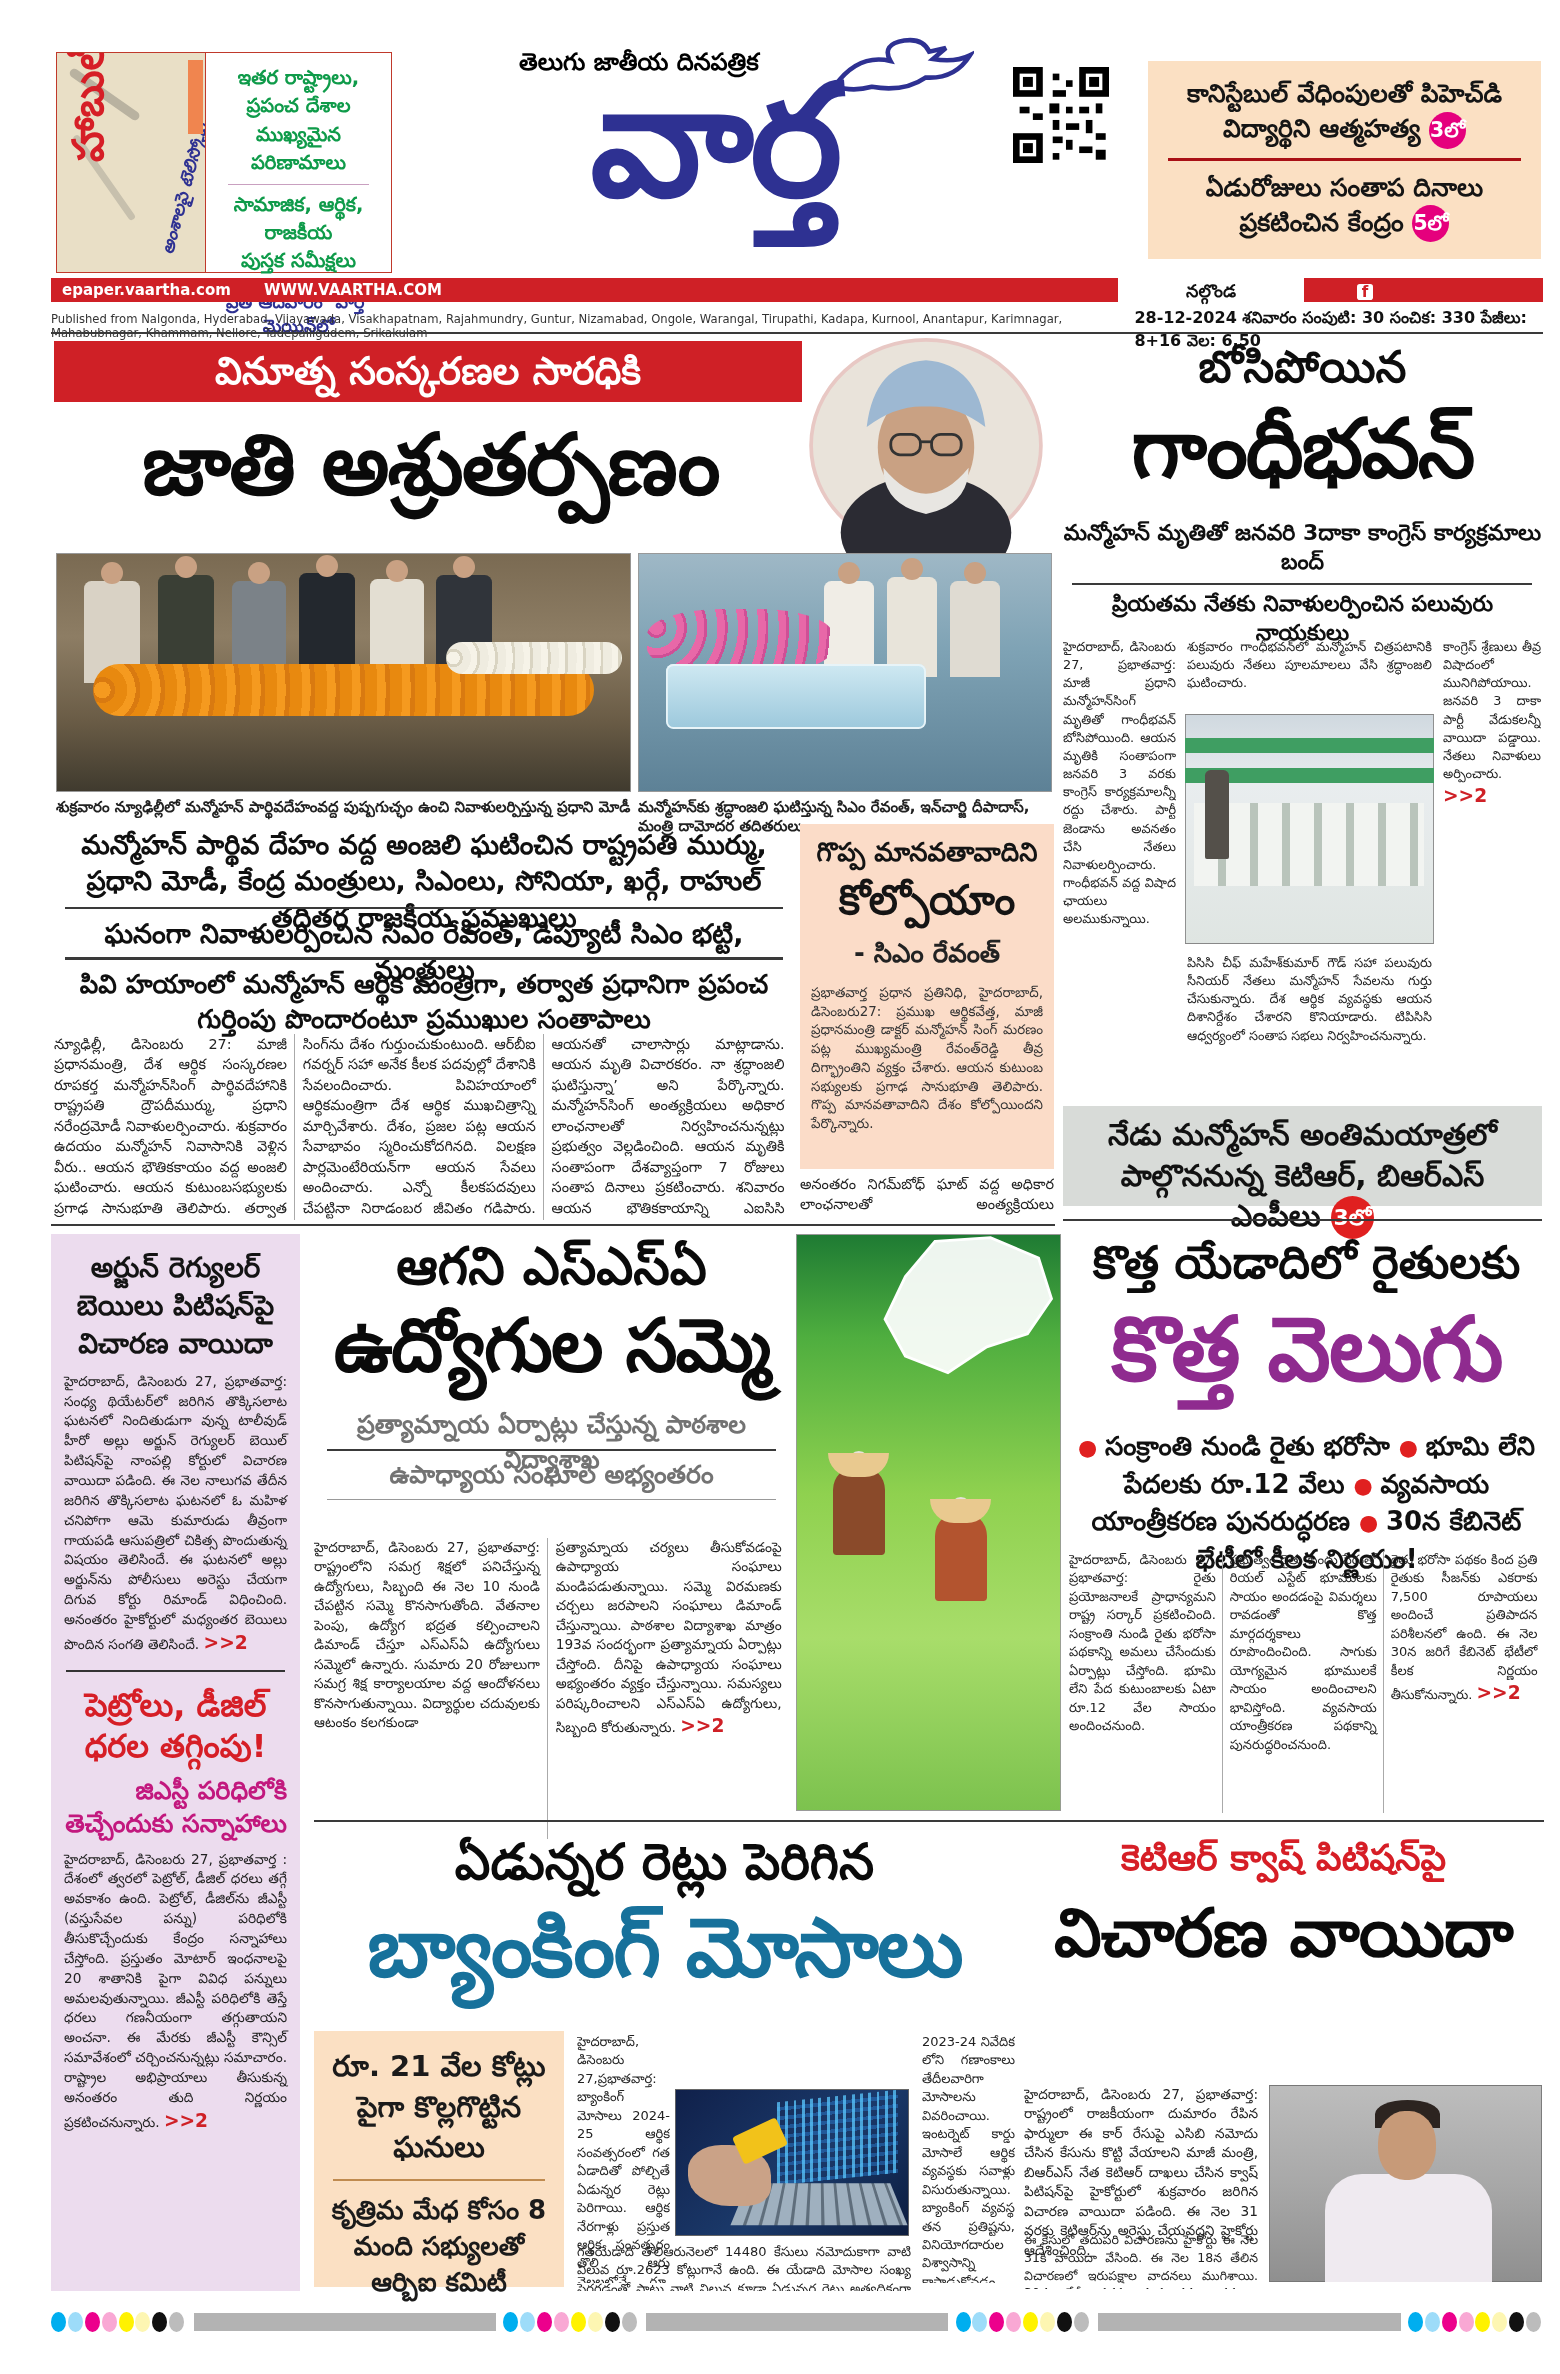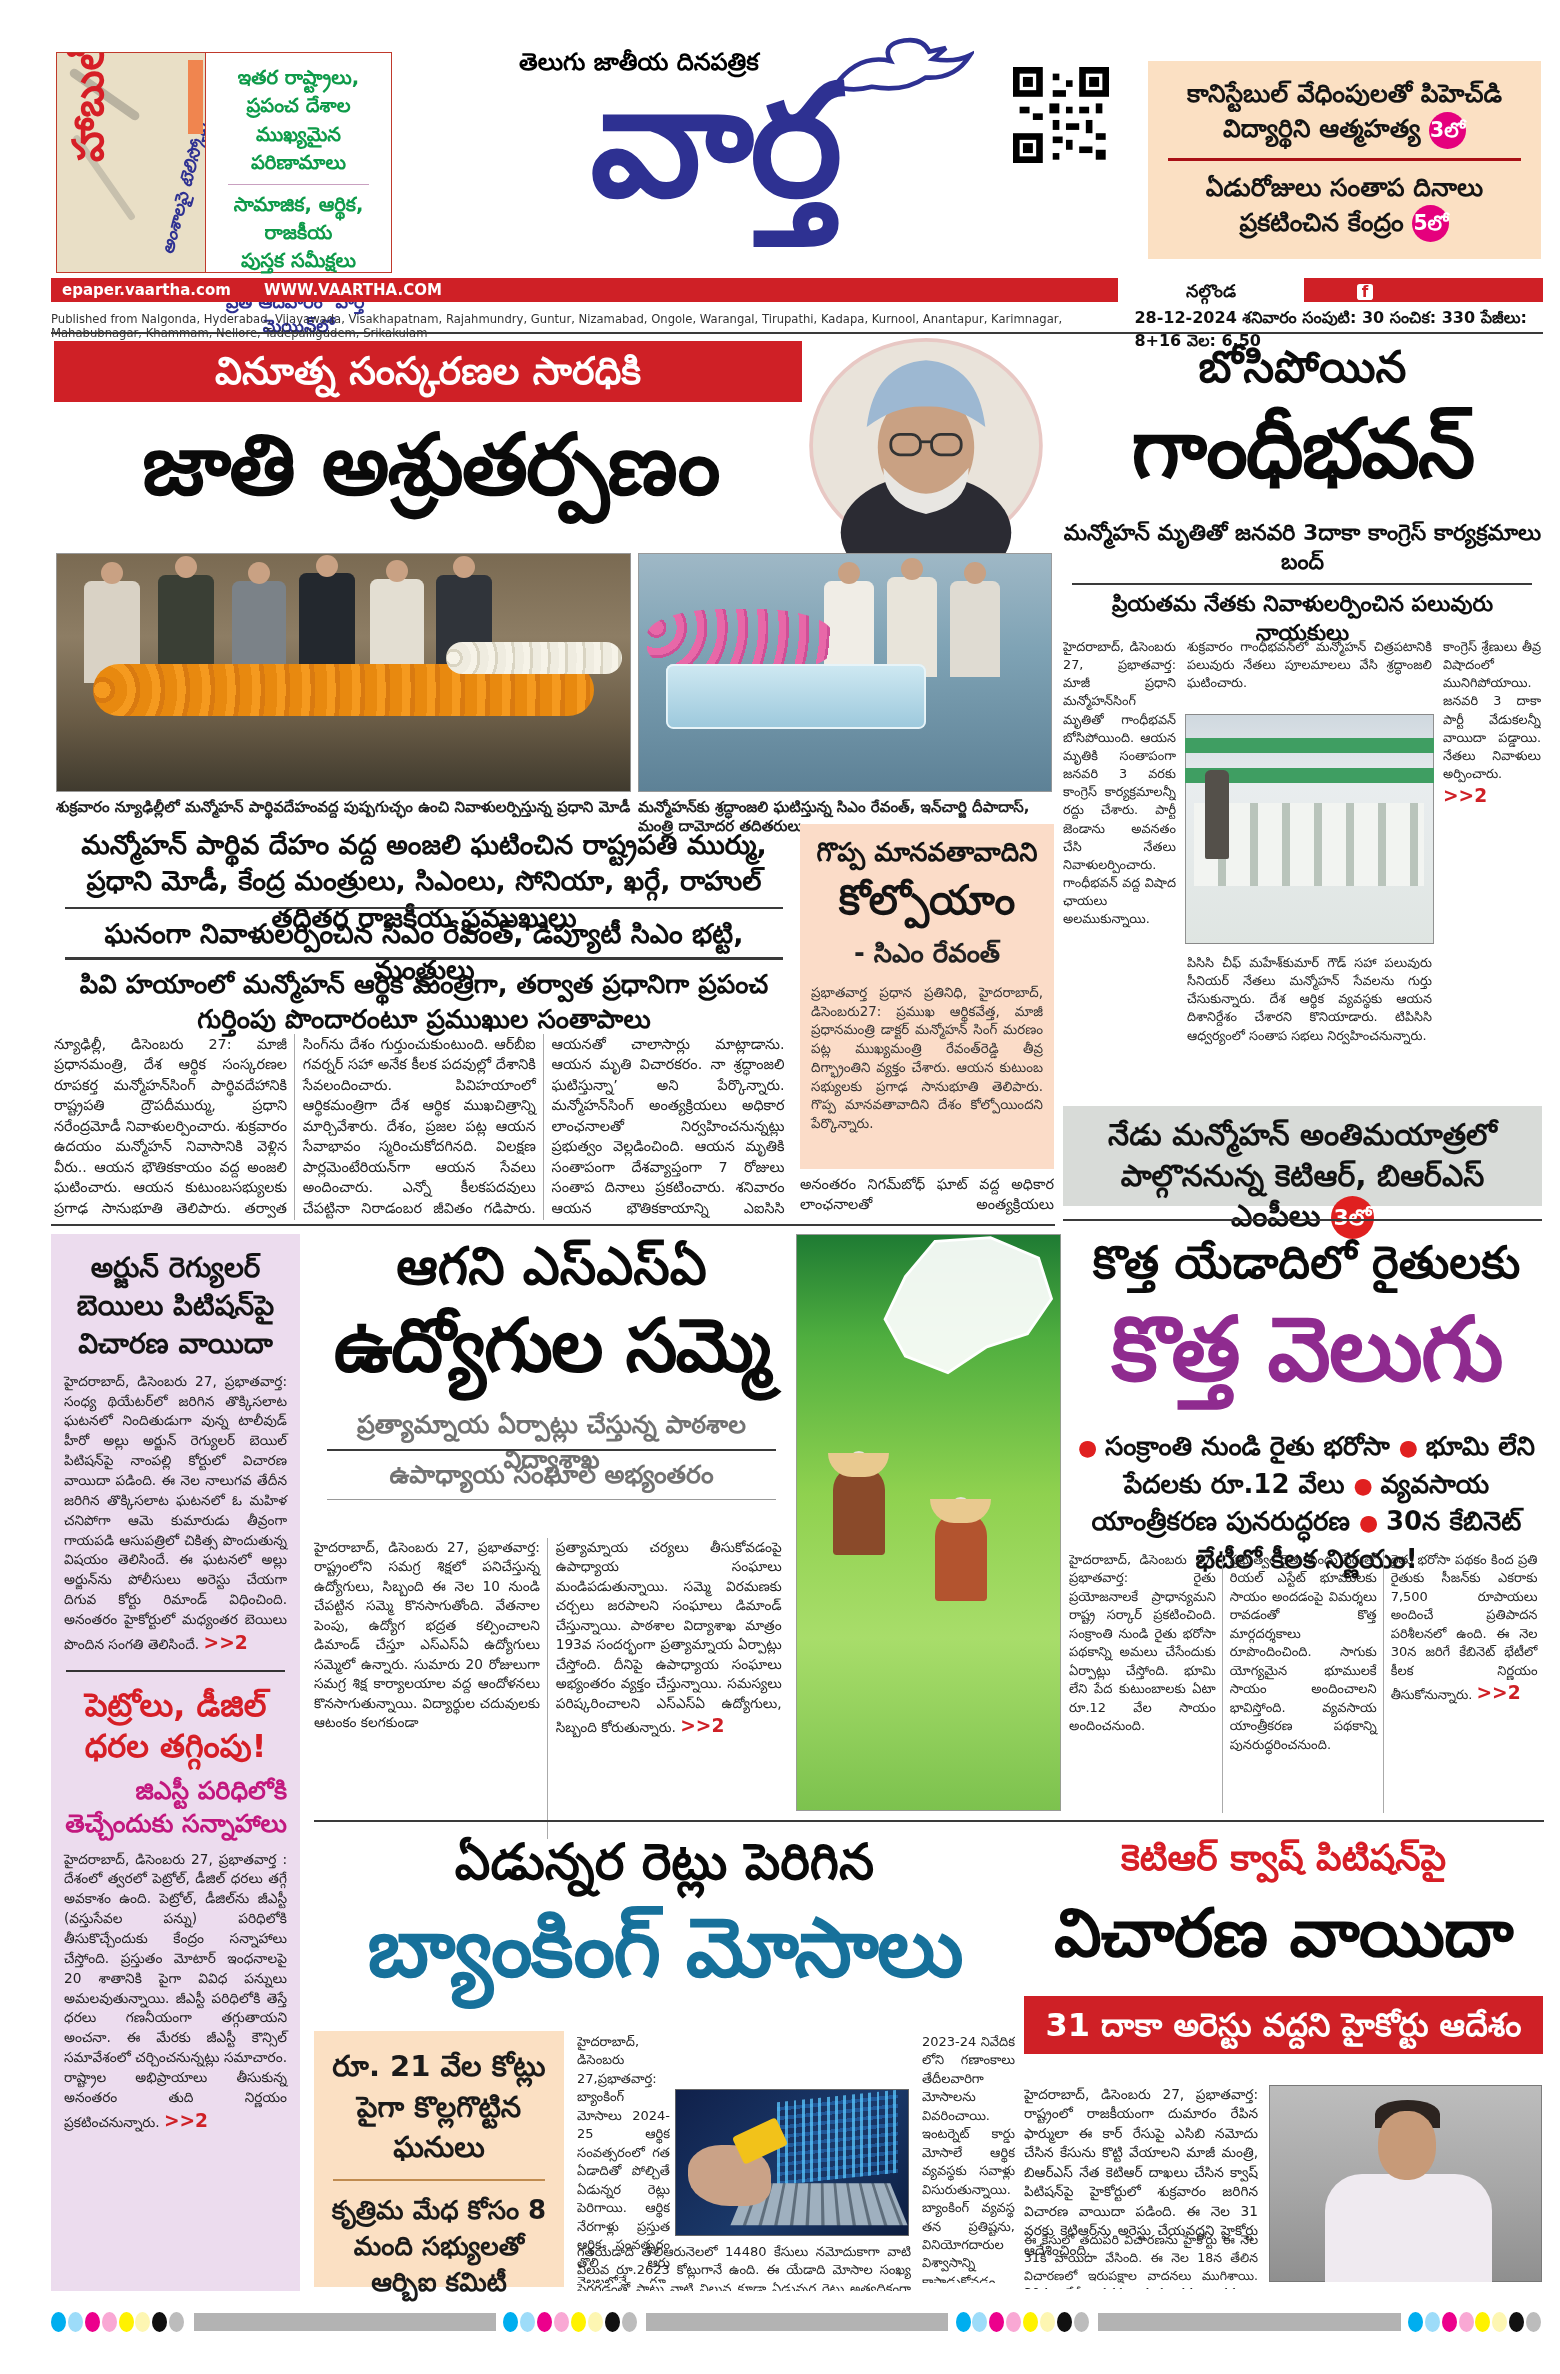"31 దాకా అరెస్టు వద్దని హైకోర్టు" div.abs { html: <div>31 దాకా అరెస్టు వద్దని హైకోర్టు ఆదేశం</div> -> none }
